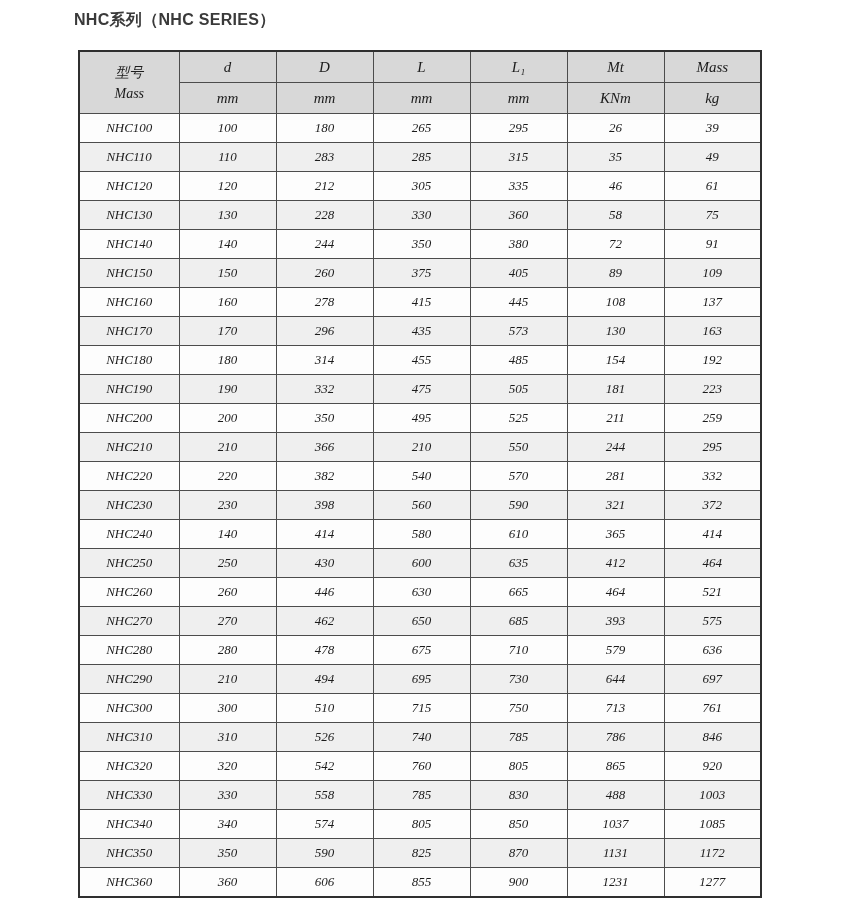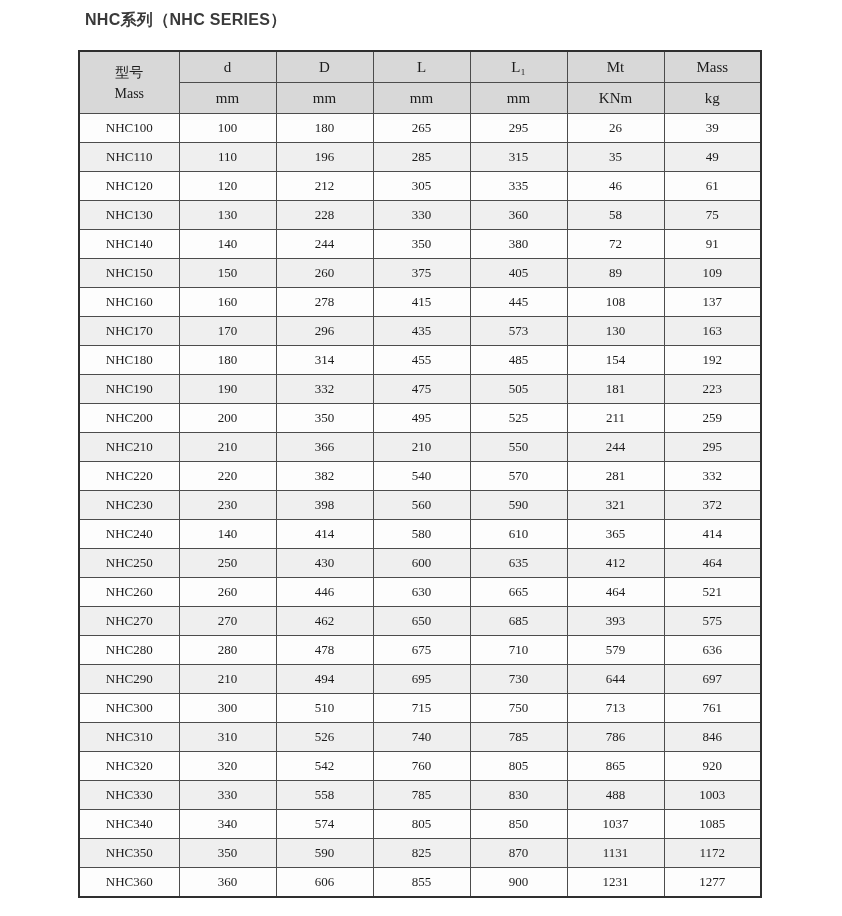"NHC系列（NHC SERIES）" .page-title { margin-left: 11px -> none }
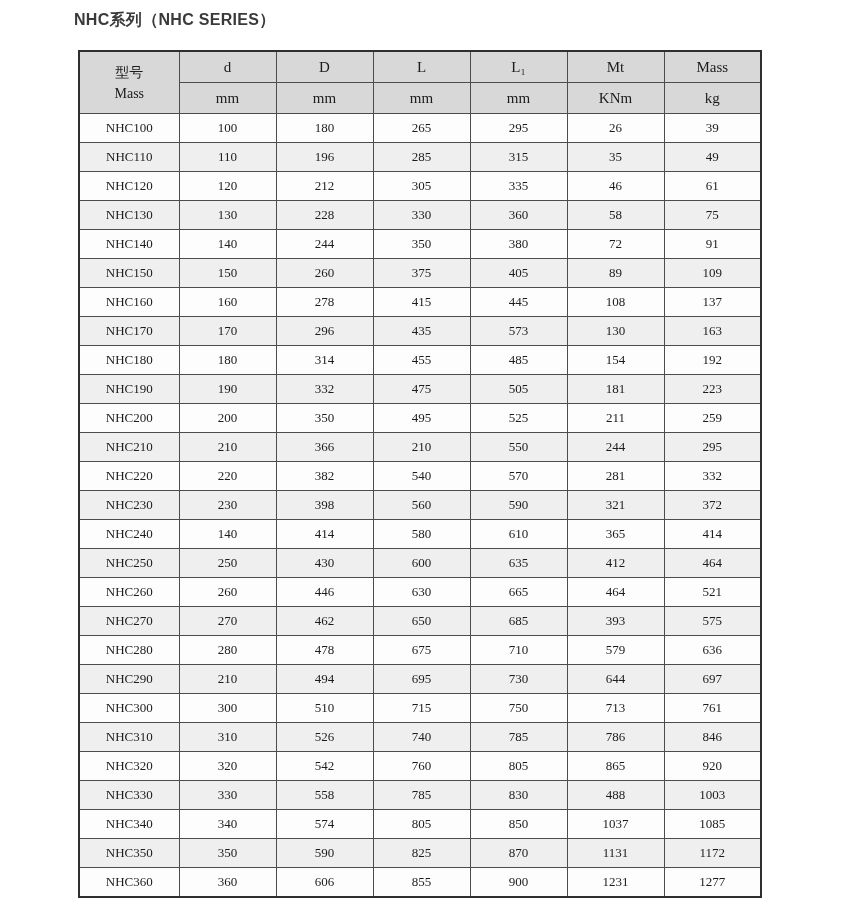"型号" table.spec { font-style: none -> italic }
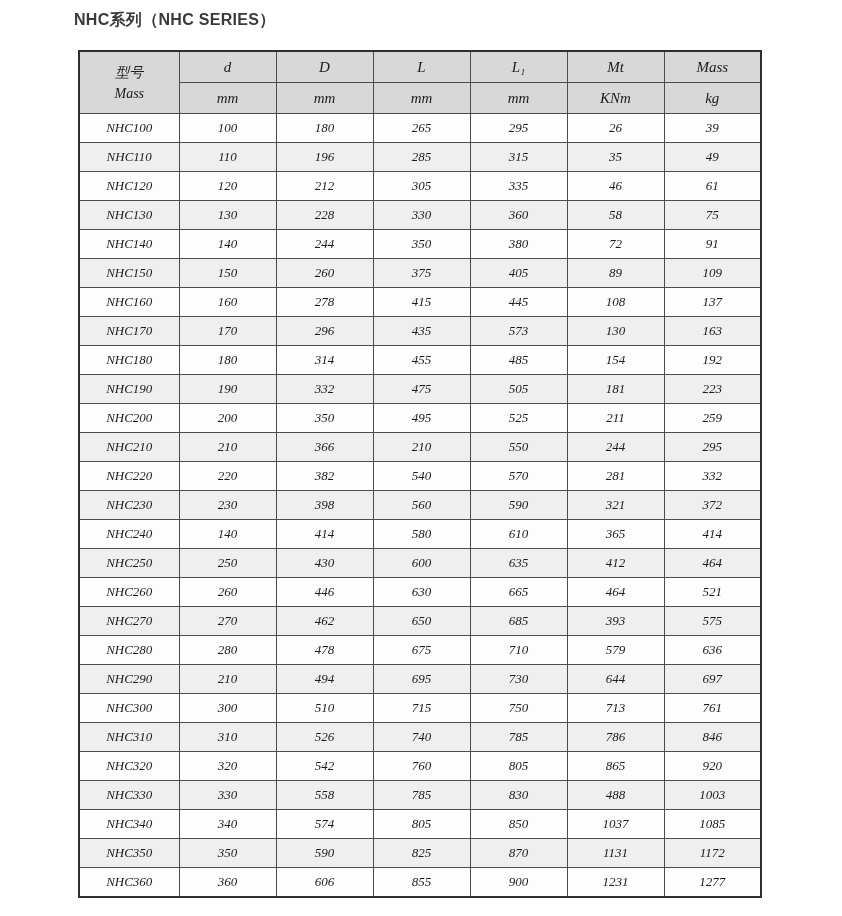"196" td { text: 196 -> 283 }
